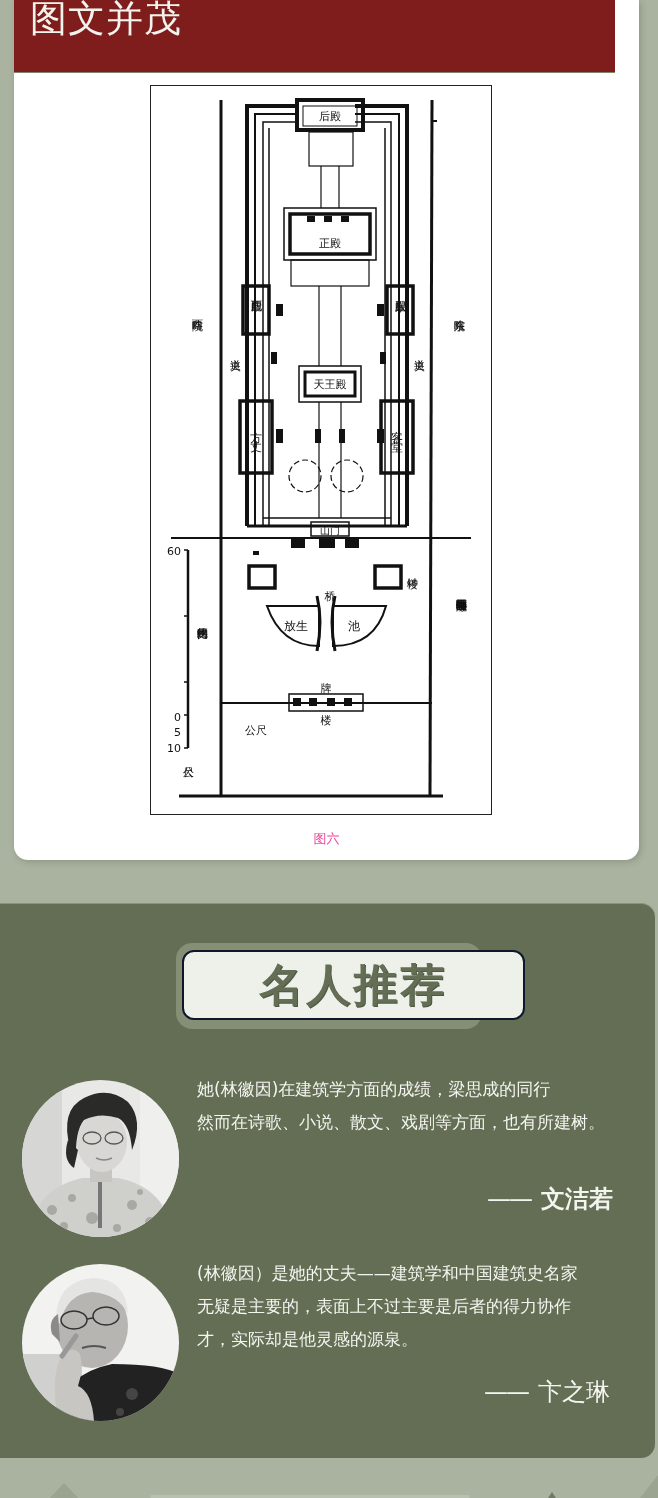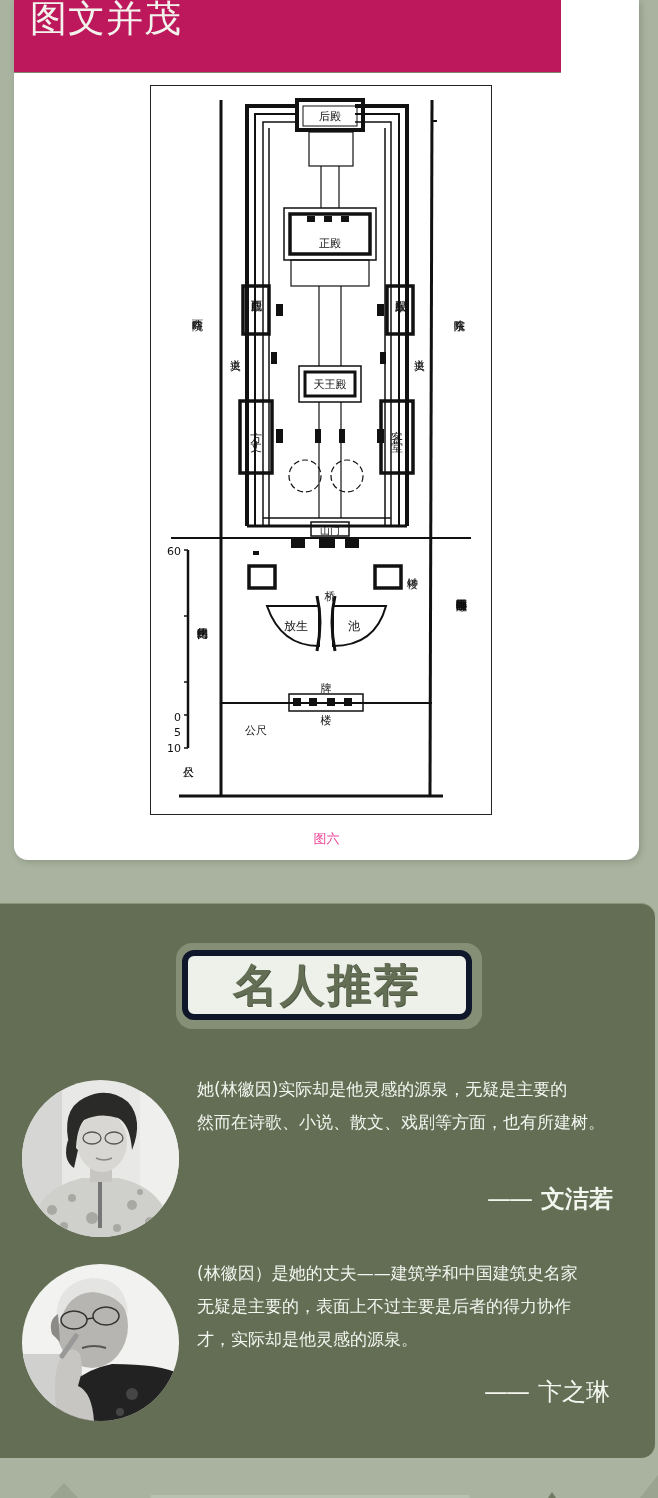"图文并茂" .tw-header { background: #be185d -> #7f1d1d; width: 547px -> 601px }
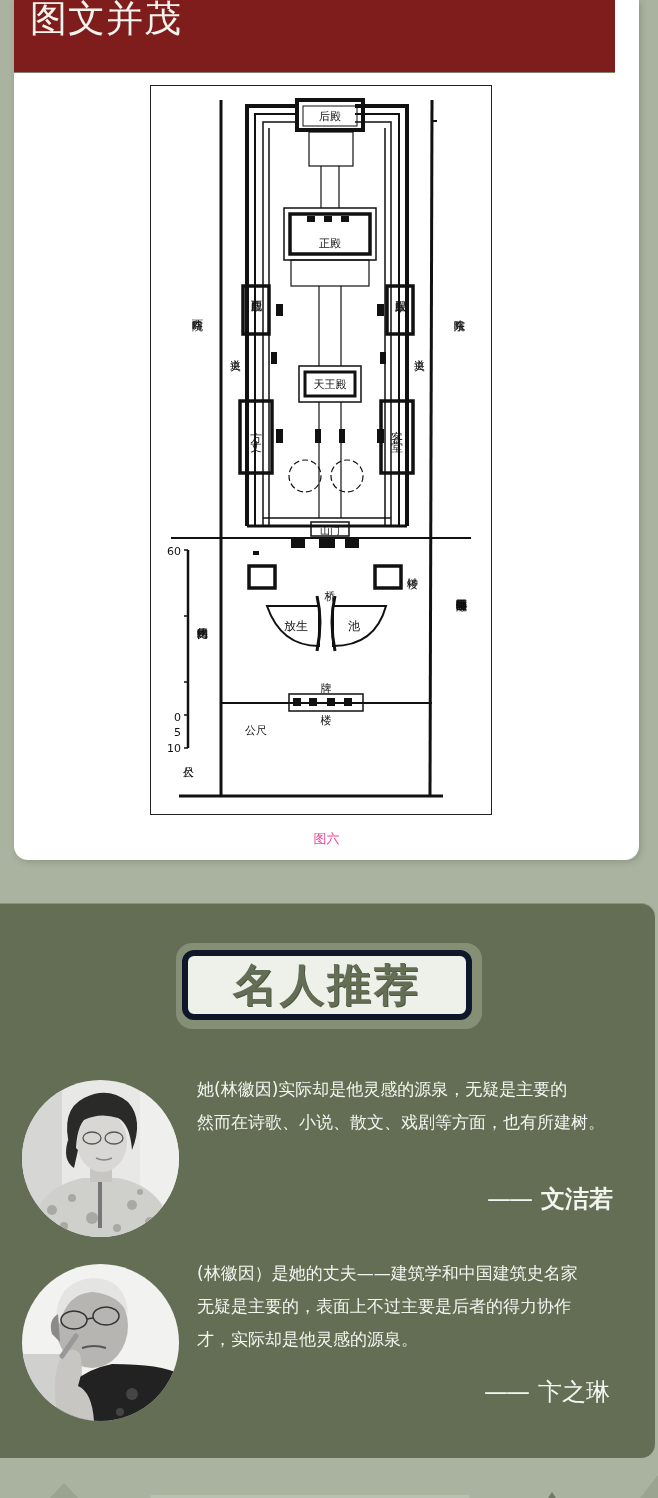"名人推荐" .rec-badge-inner { border: 6px solid #0f172a -> 2px solid #0f172a; width: 290px -> 343px }
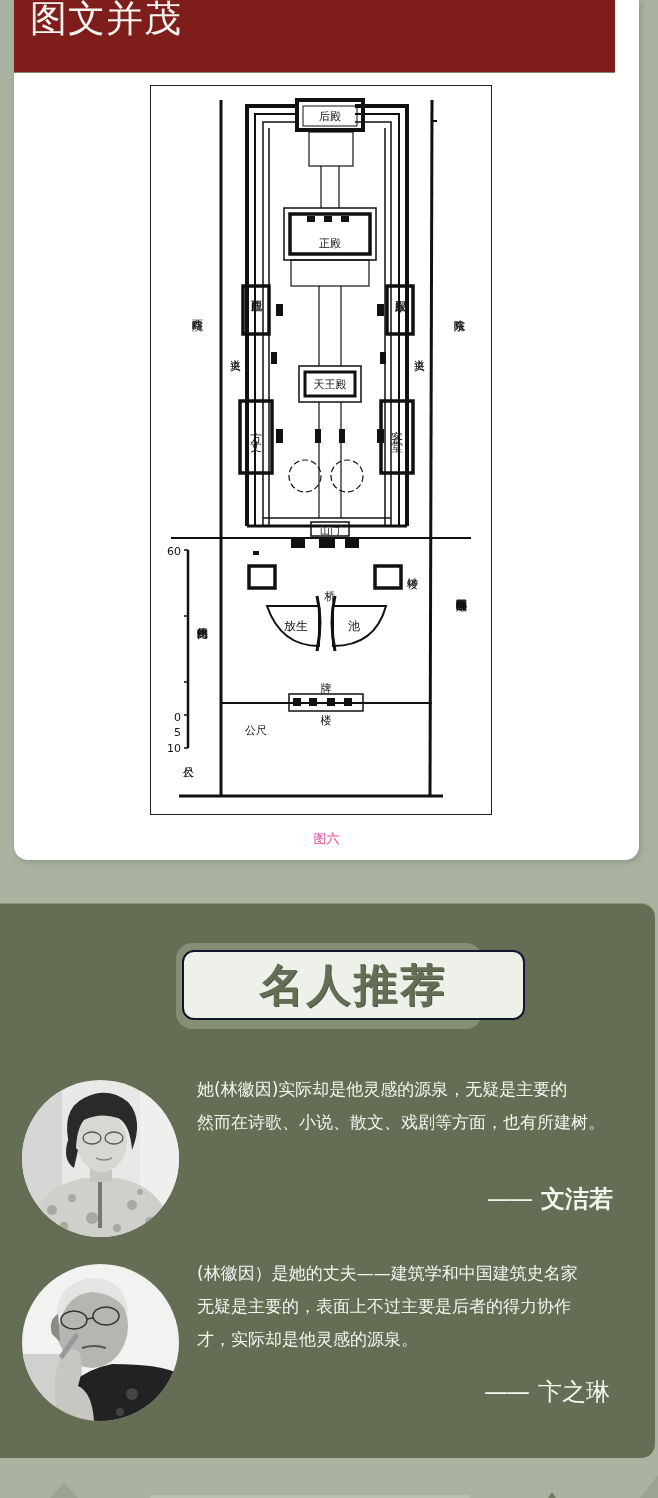"她(林徽因)实际却是他灵感的源泉，无疑是主要的" div { text: 实际却是他灵感的源泉，无疑是主要的 -> 在建筑学方面的成绩，梁思成的同行 }
